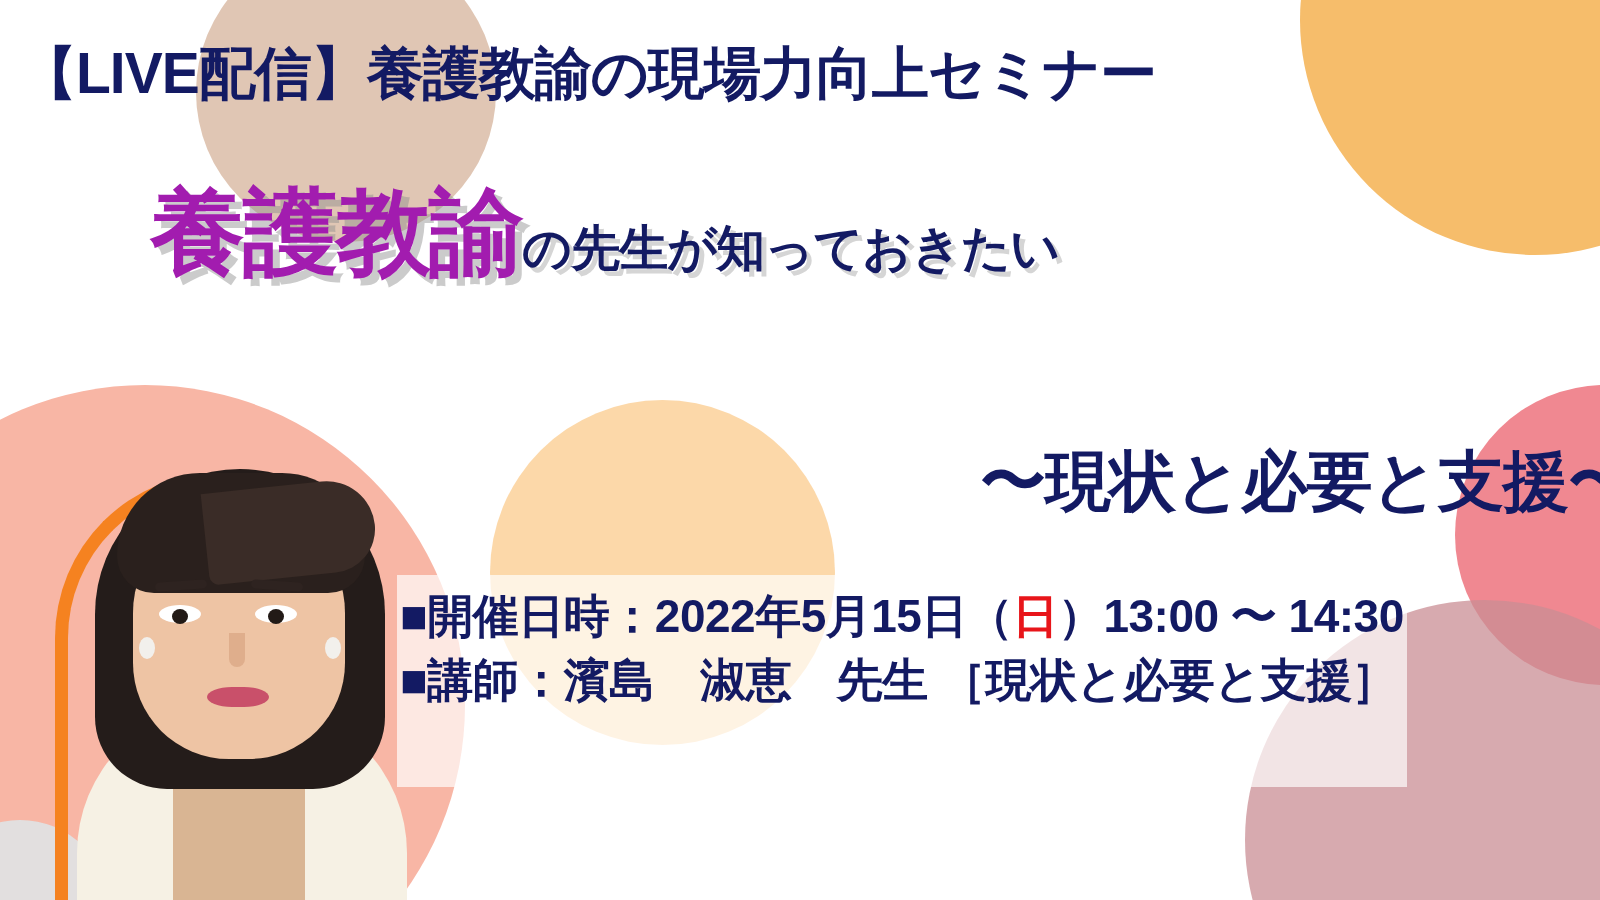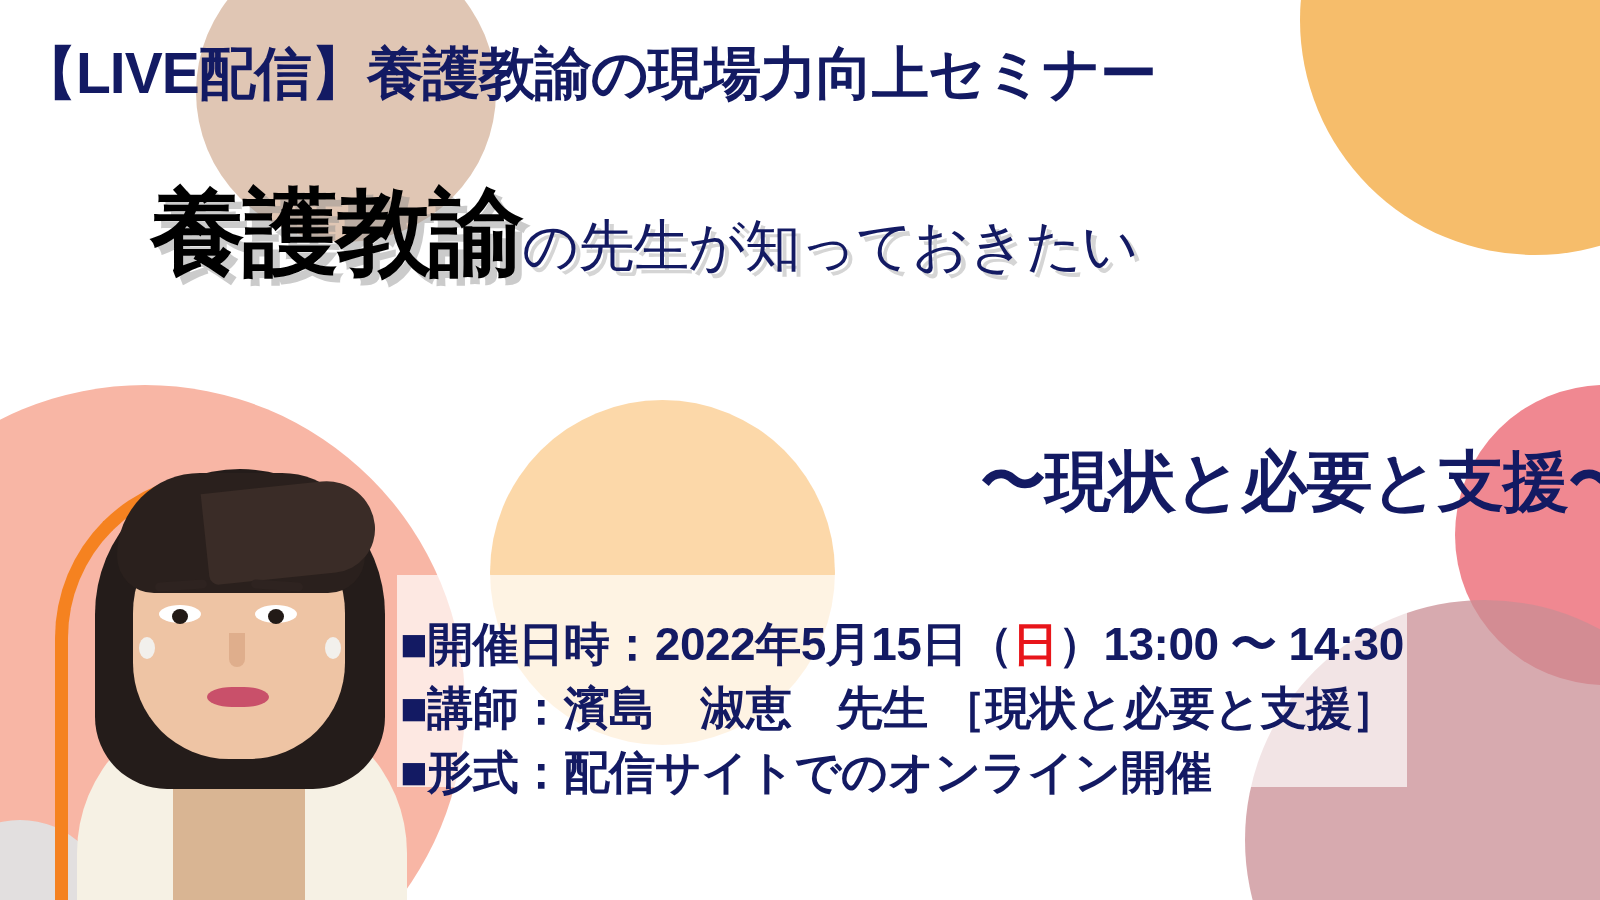"養護教諭" #line-knowing .big-orange { color: #000000 -> #a21caf }
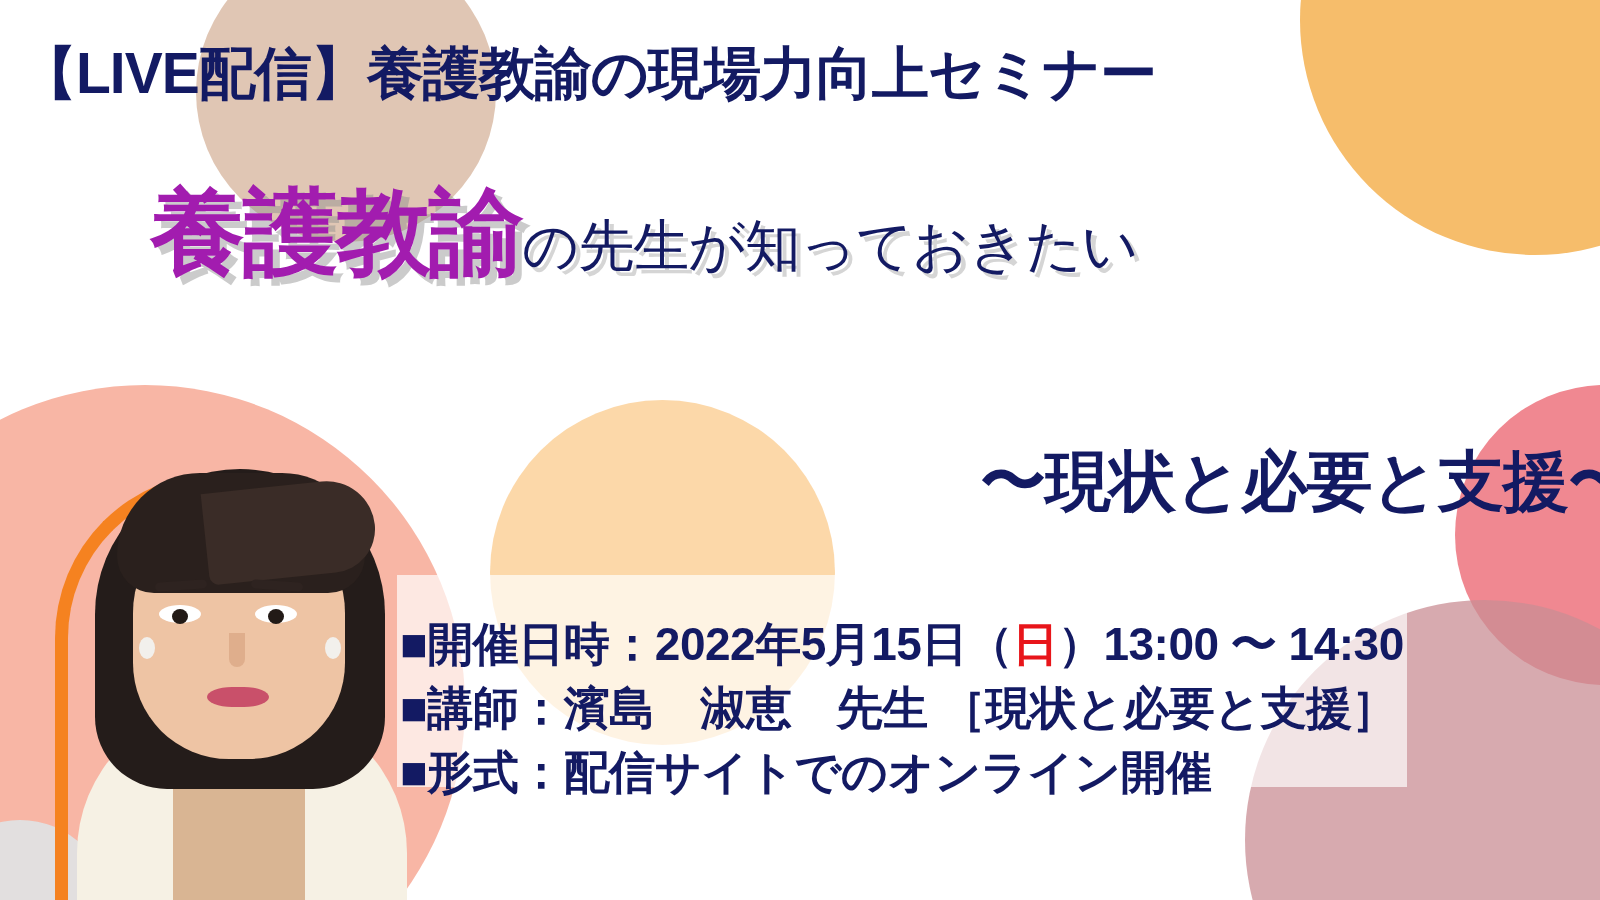"の先生が知っておきたい" #line-knowing .mid-navy { font-size: 56px -> 49px; font-weight: normal -> bold }
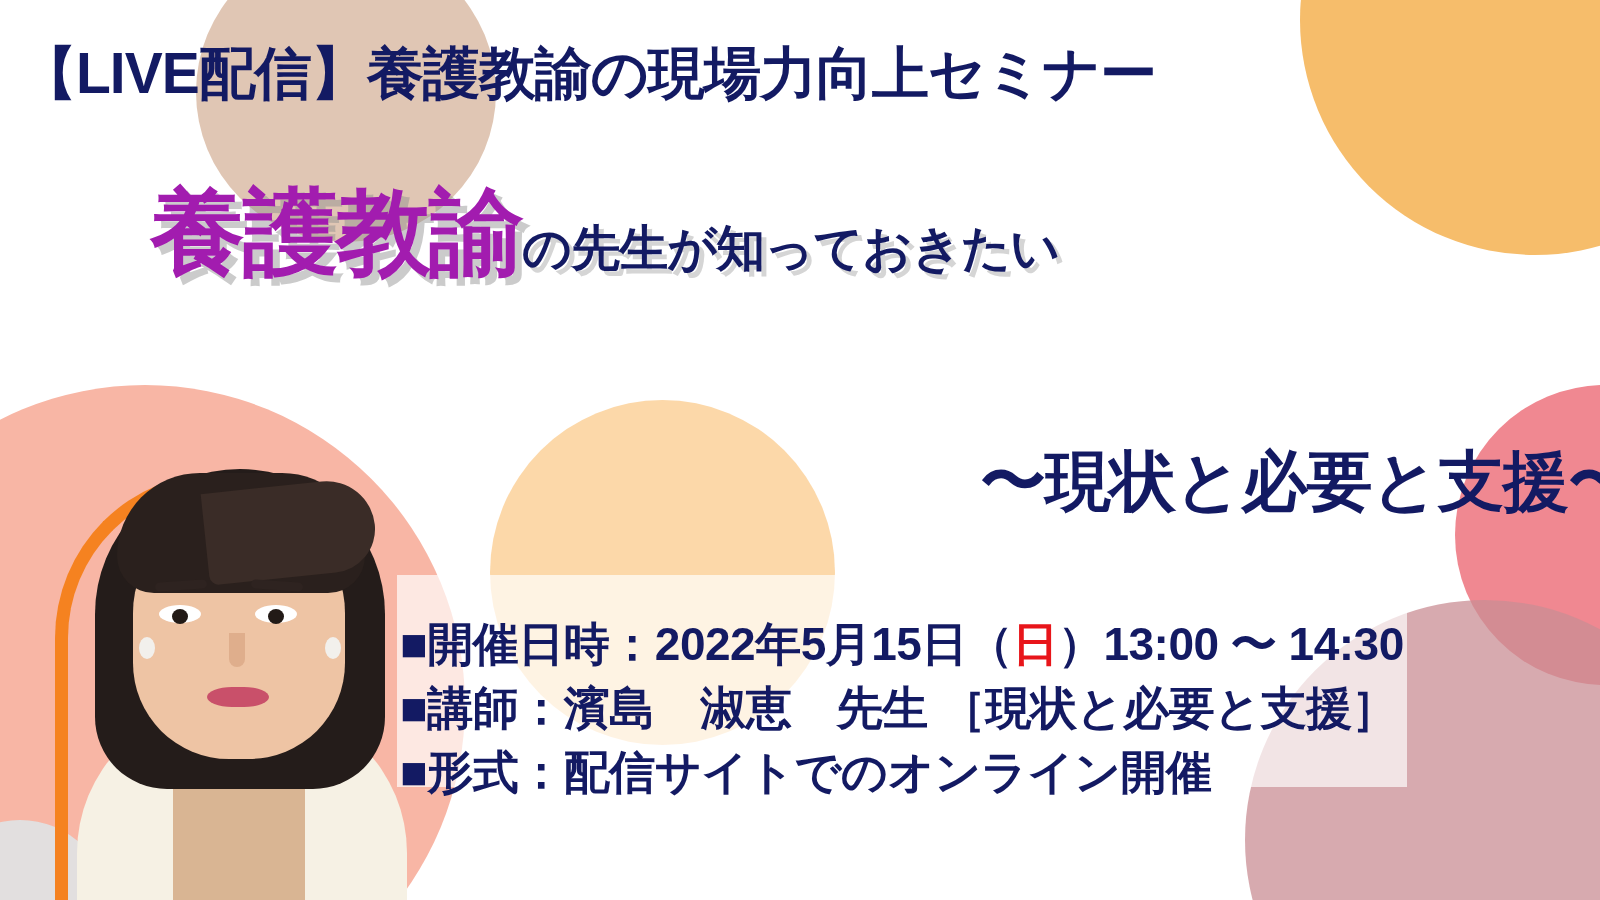"■開催日時：2022年5月15日（日）13:00 〜 14:30" #details { top: 612px -> 584px }
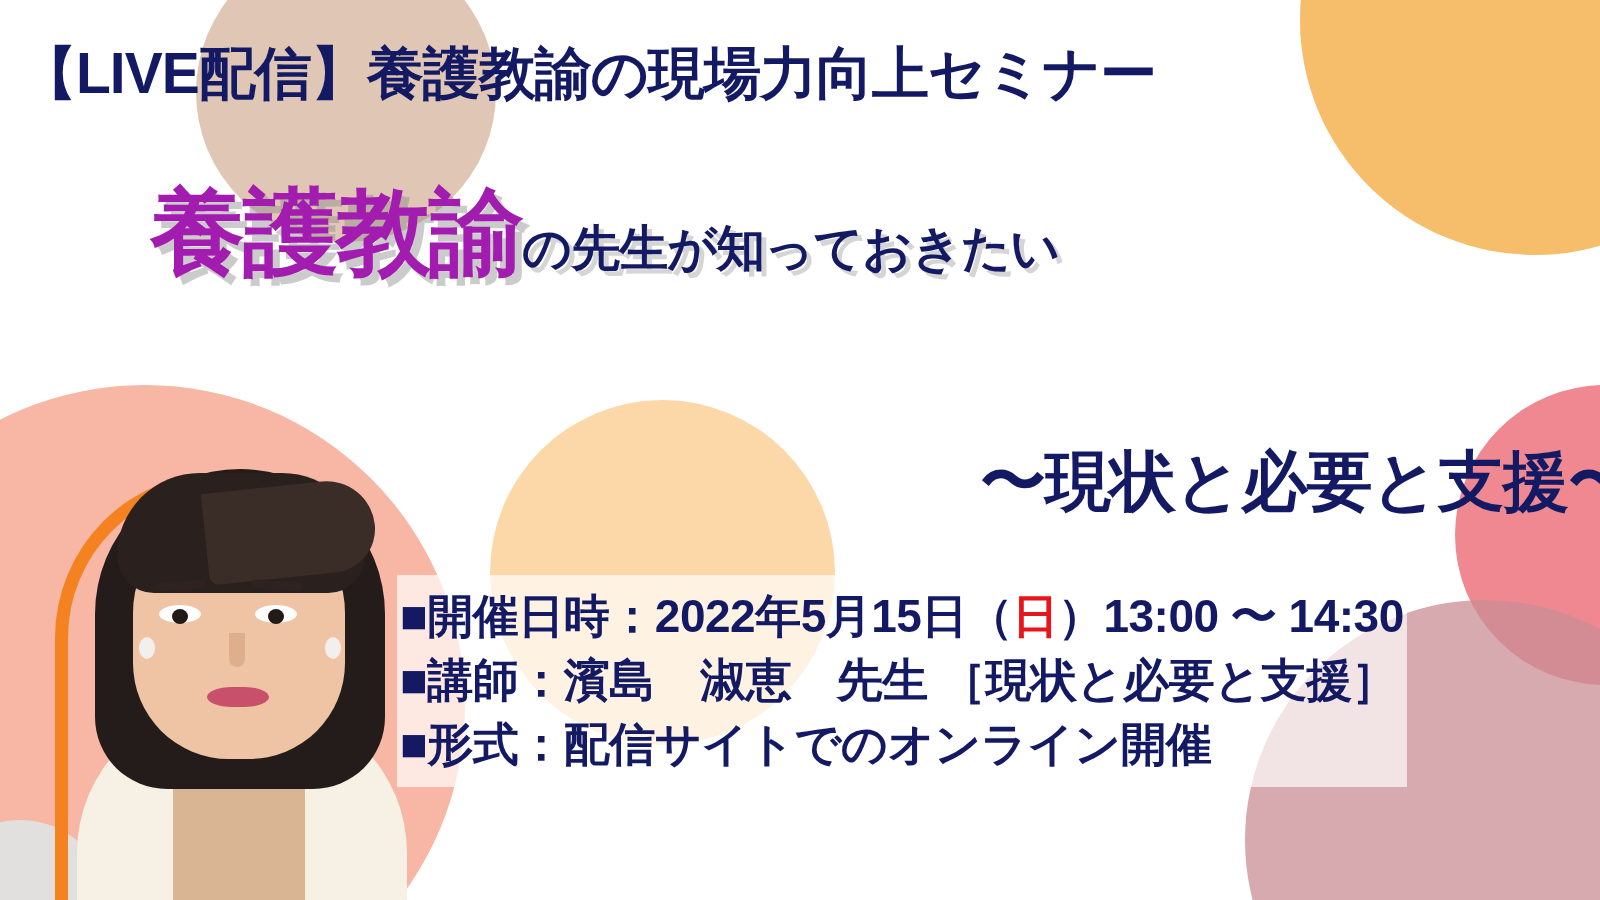"■形式：配信サイトでのオンライン開催" div.detail-line { html: <div> <span>■</span><span>形式：</span><span>配信サイトでのオンライン開催</span> </div> -> none }
